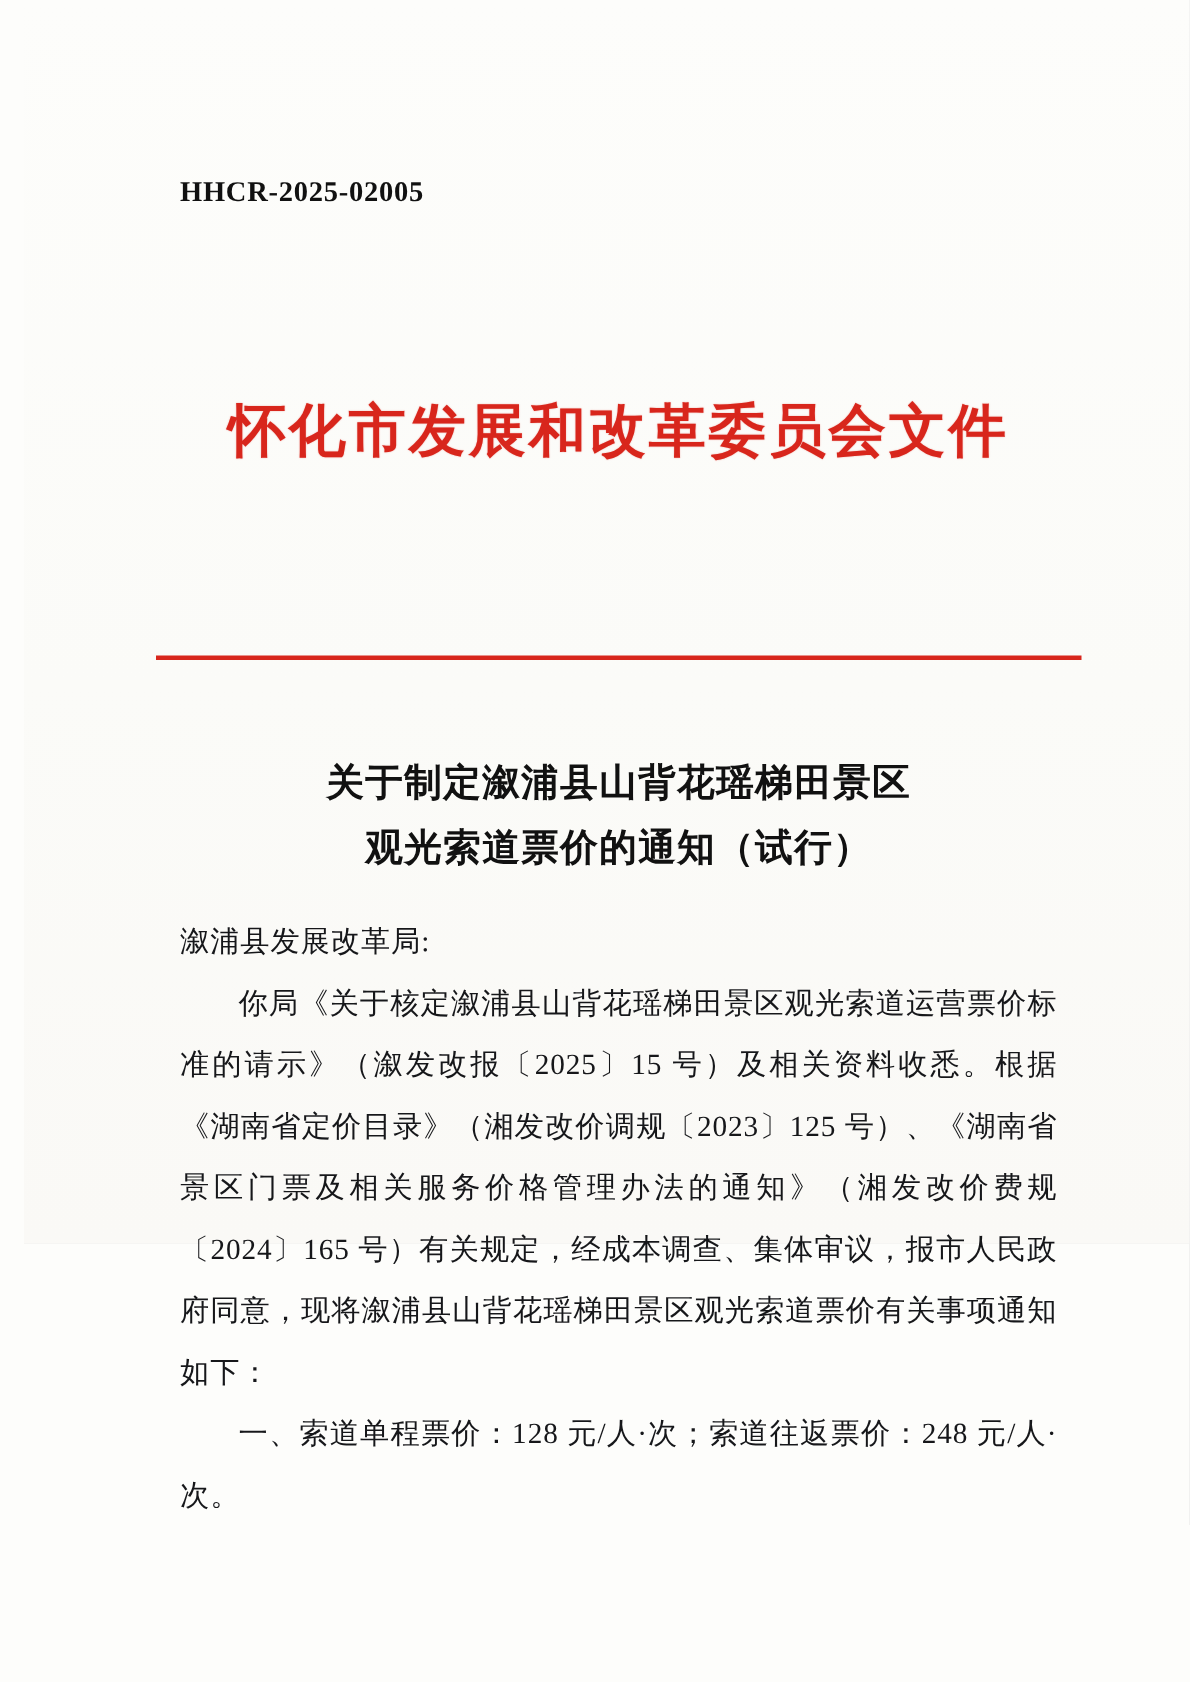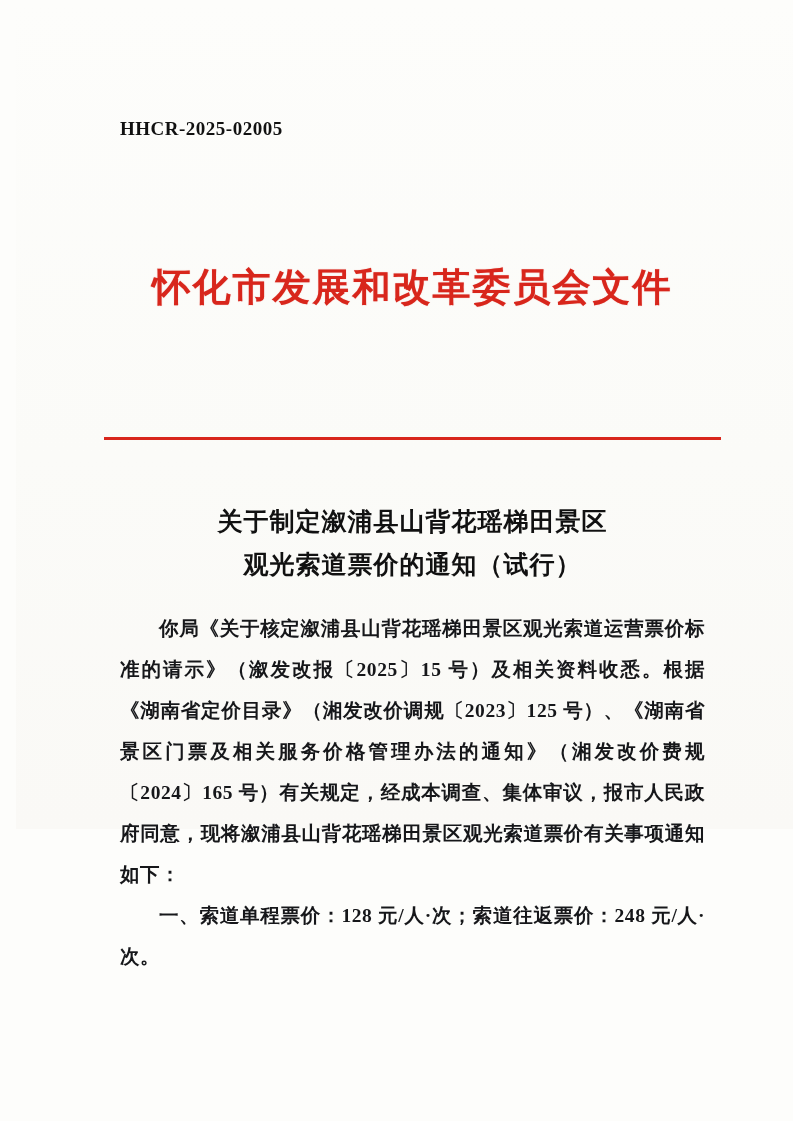"溆浦县发展改革局:" p.salutation { html: none -> <p>溆浦县发展改革局:</p> }
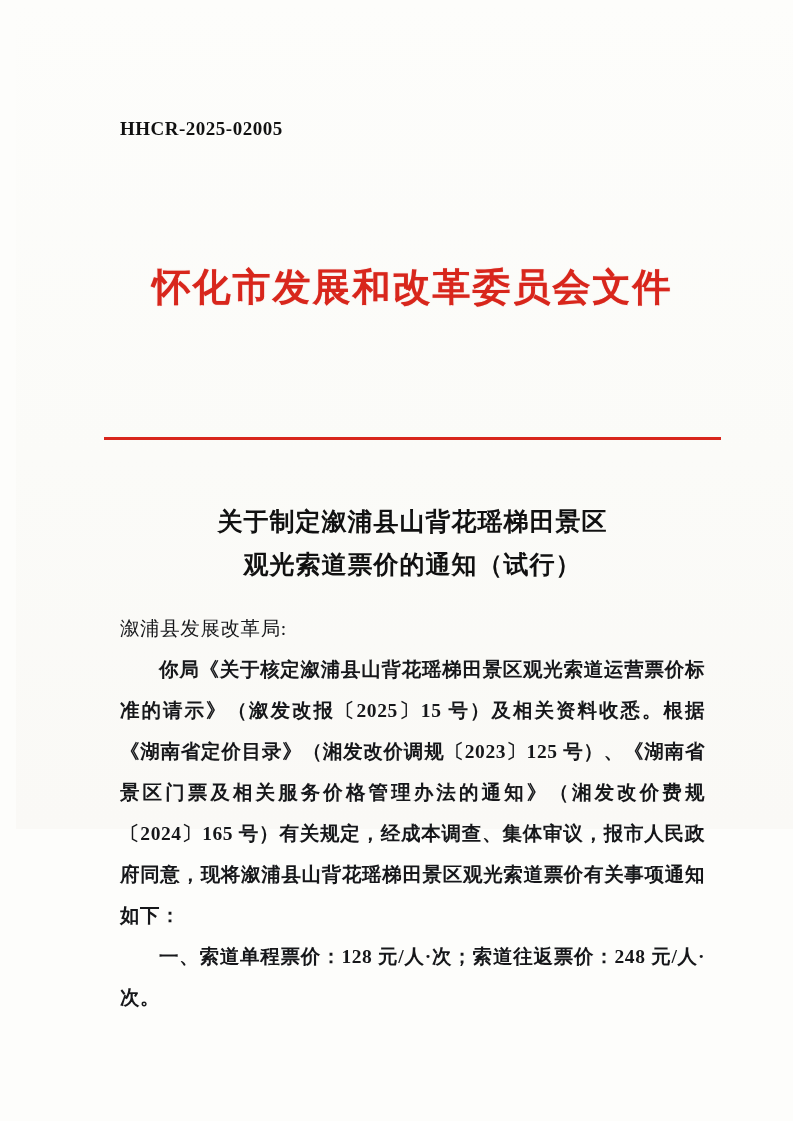"你局《关于核定溆浦县山背花瑶梯田景区观光索道运营票价标准的请示》（溆发改报〔20" .para { font-weight: bold -> none }
